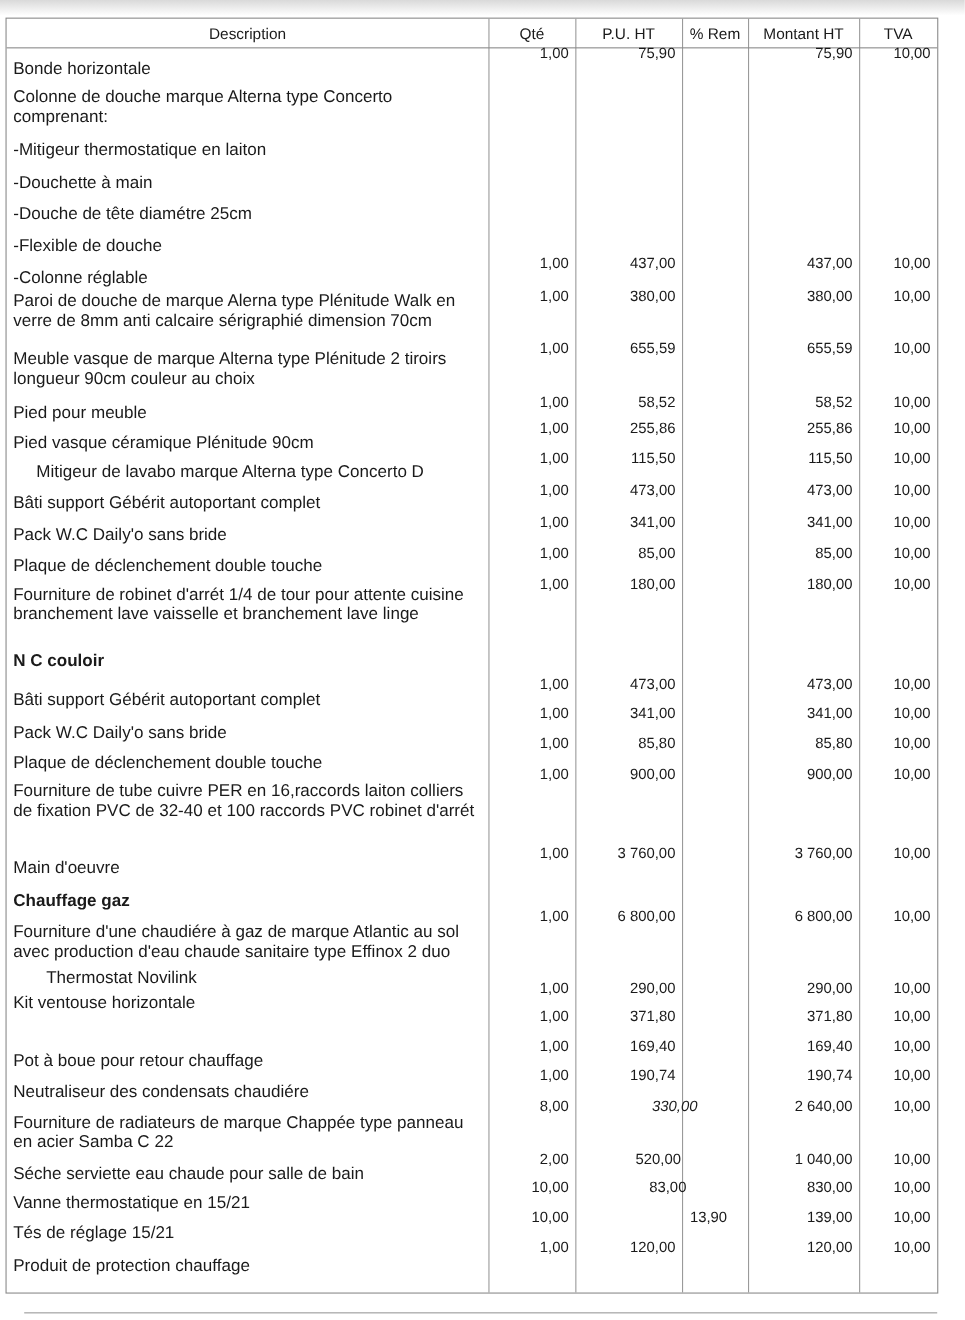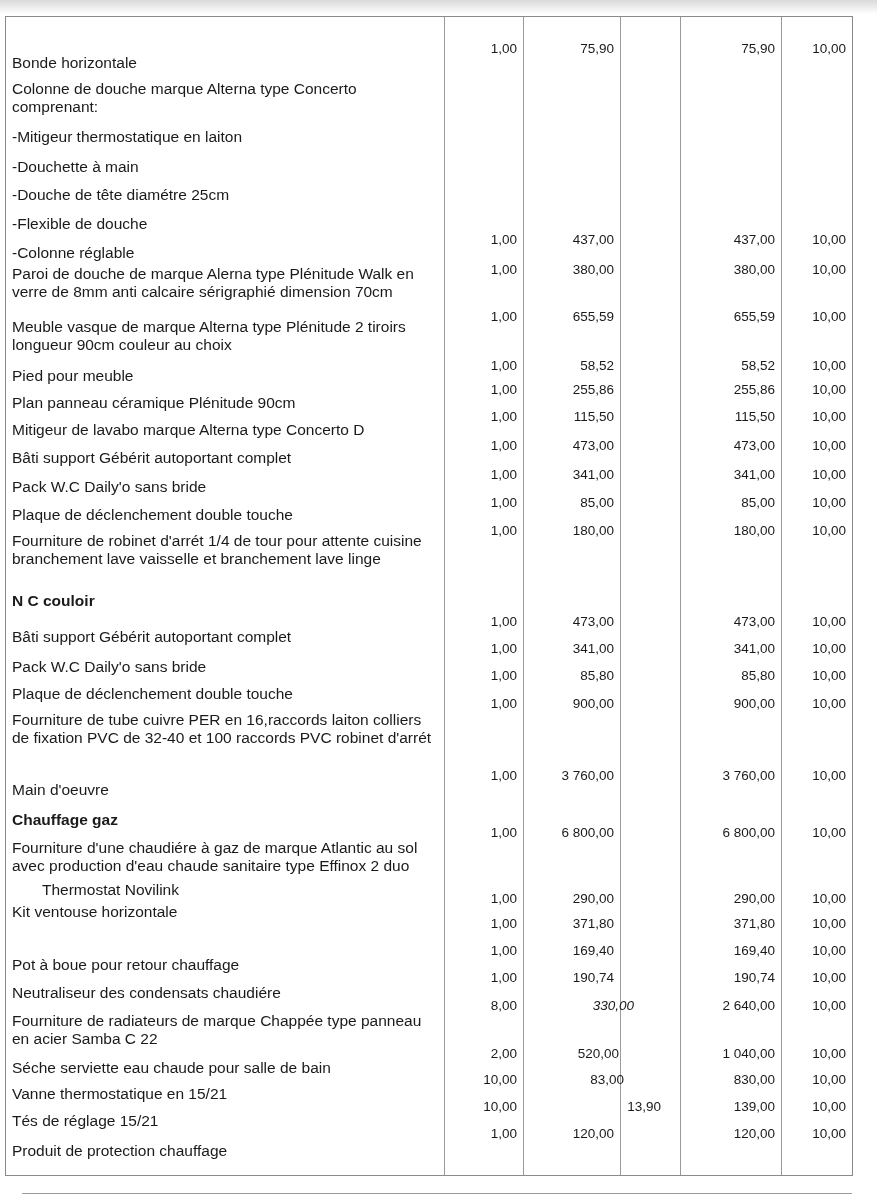"Description" div.hdr { html: none -> <div> <span>Description</span> <span>Qté</span> <span>P.U. HT</span> <span>% Rem</span> <span>Montant HT</span> <span>TVA</span> </div> }
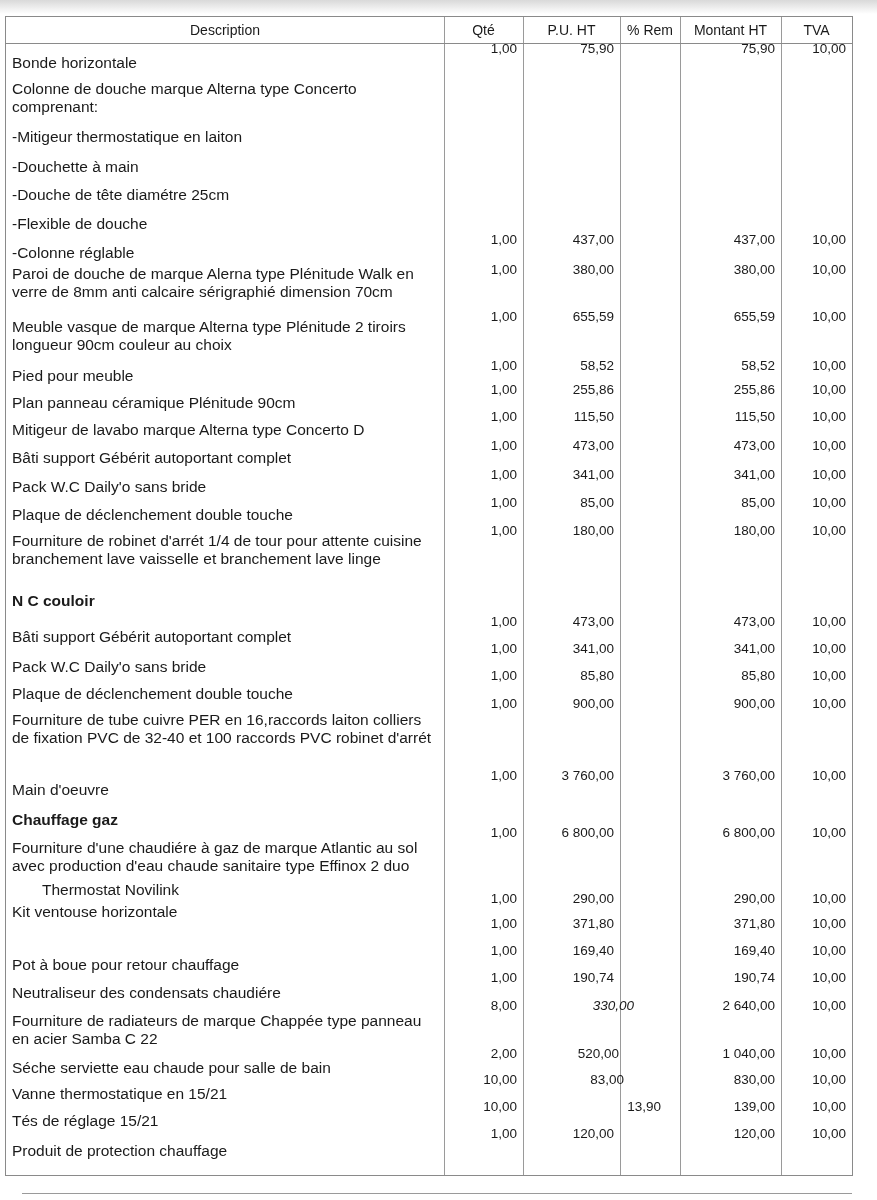"Plan panneau céramique Plénitude 90cm" div.desc { text: Plan panneau -> Pied vasque }
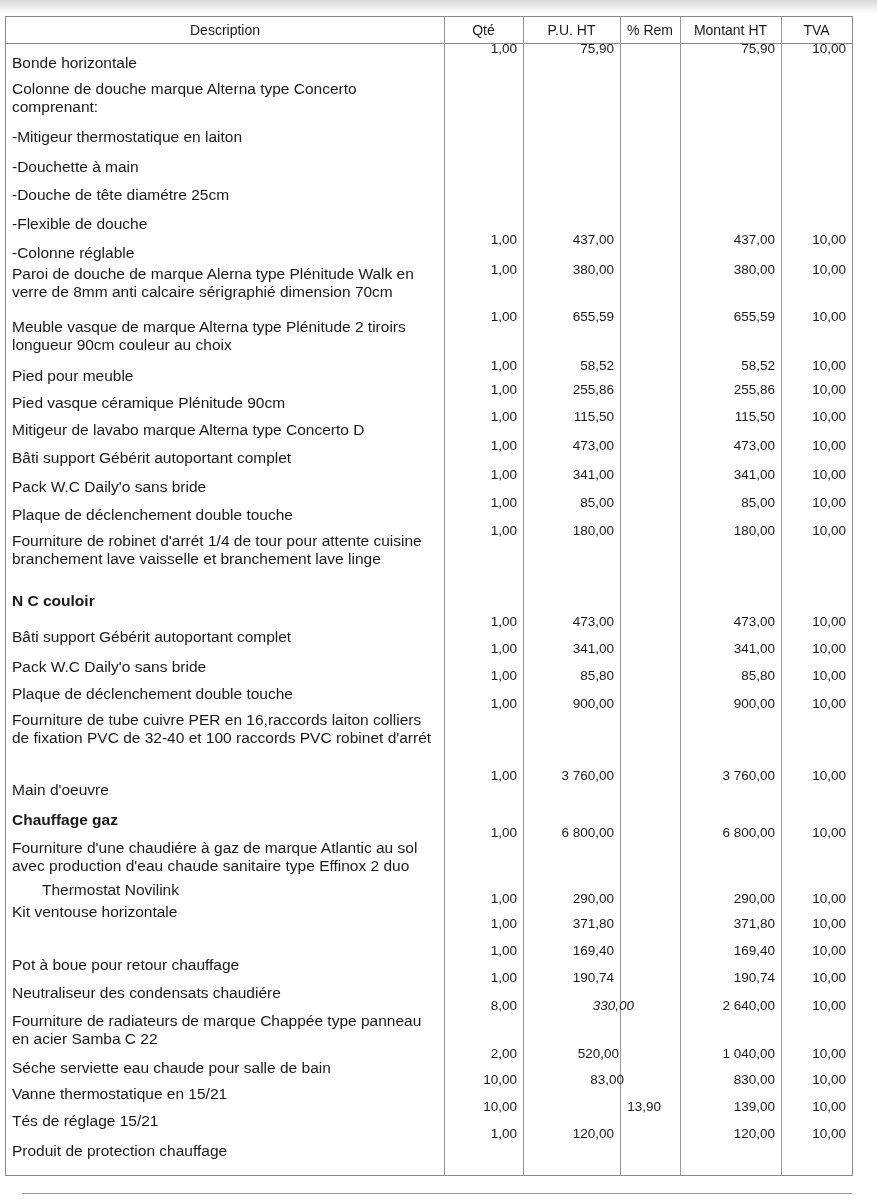"Mitigeur de lavabo marque Alterna" div.desc { margin-left: none -> 21px }
